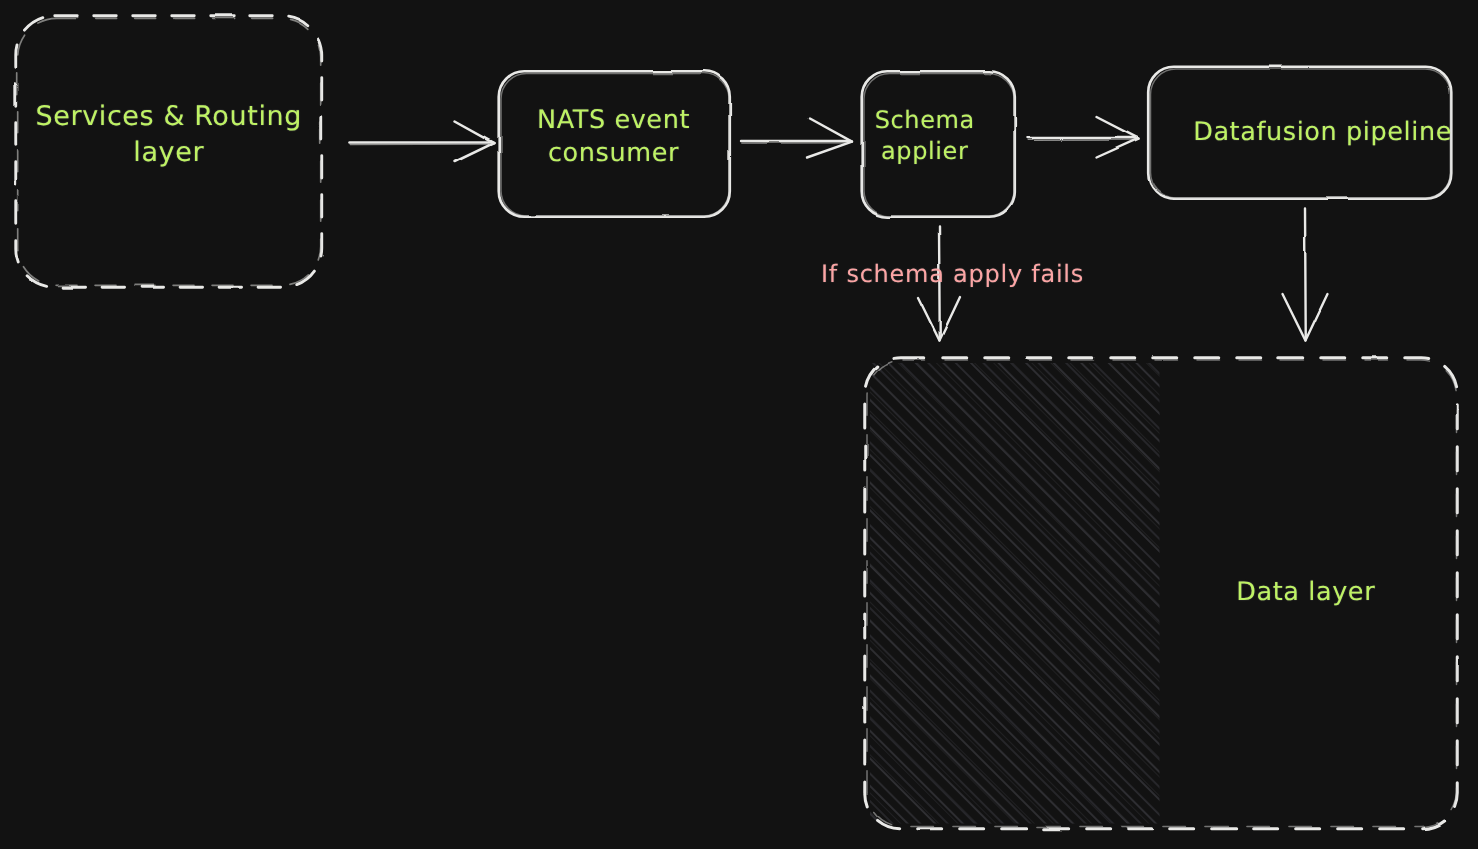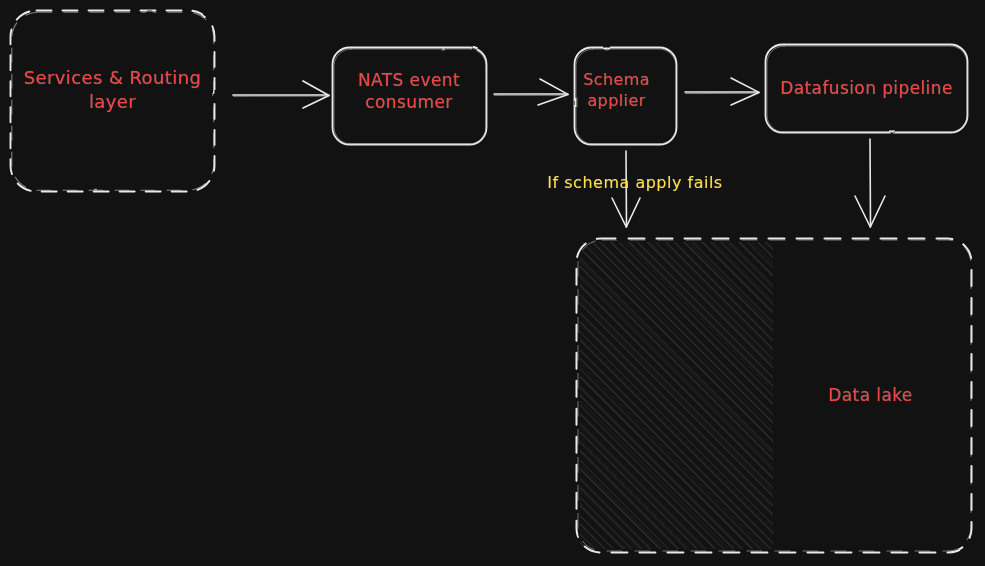"Services & Routing" .node-label { color: #ef4444 -> #bef264 }
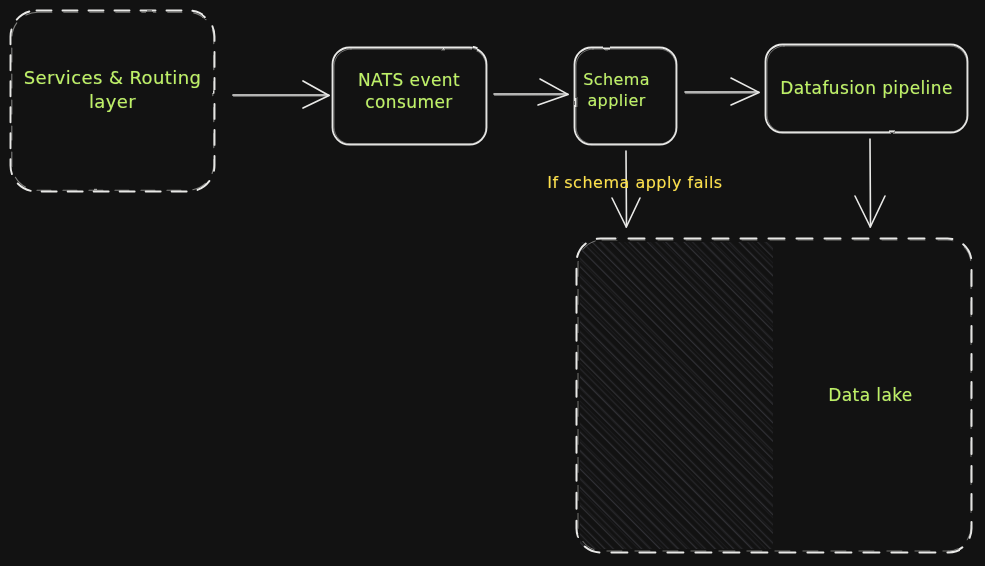"Datafusion pipeline" div.node-label { text-align: none -> right }
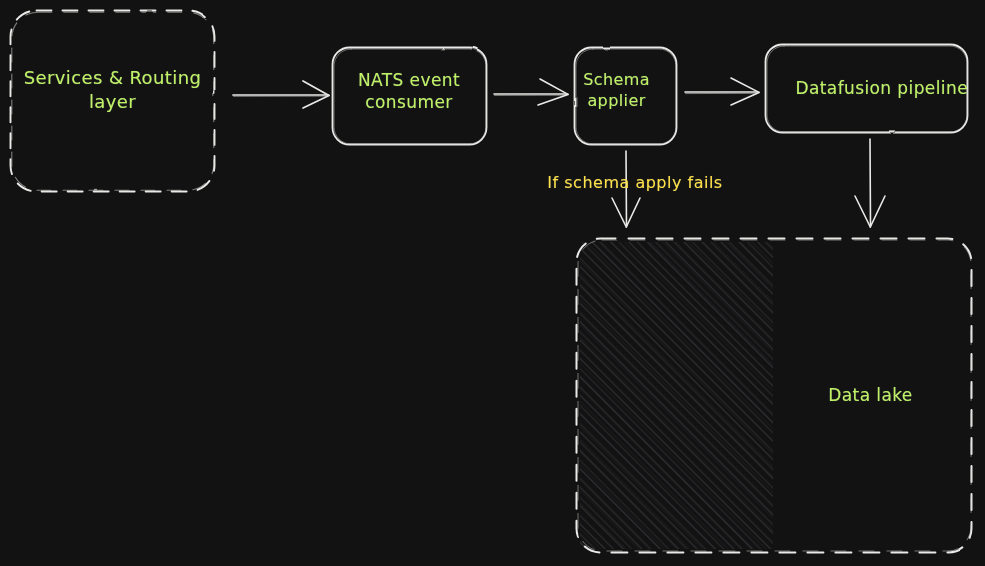"If schema apply fails" .edge-label { color: #fde047 -> #fca5a5 }
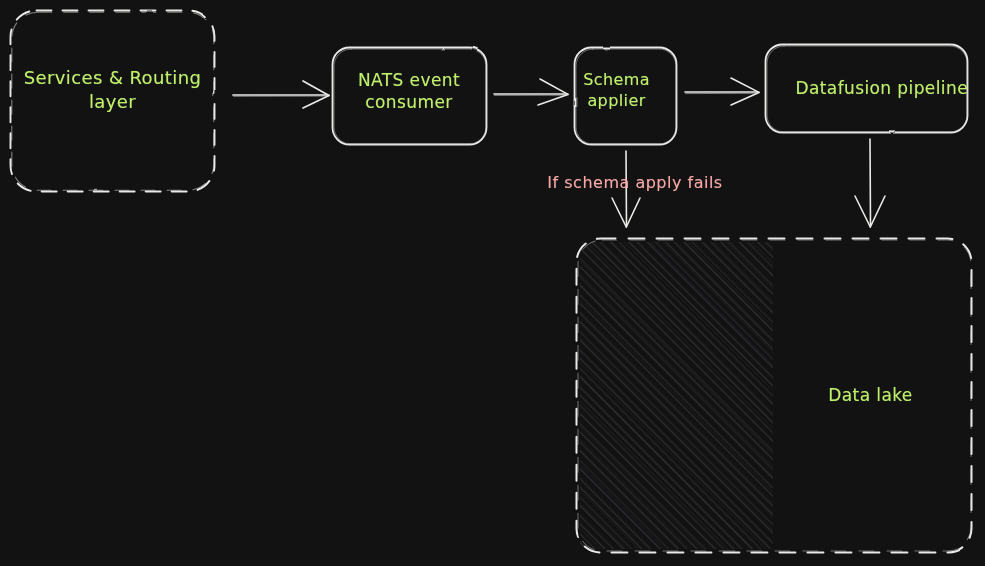"Data lake" div.node-label { text: lake -> layer }
